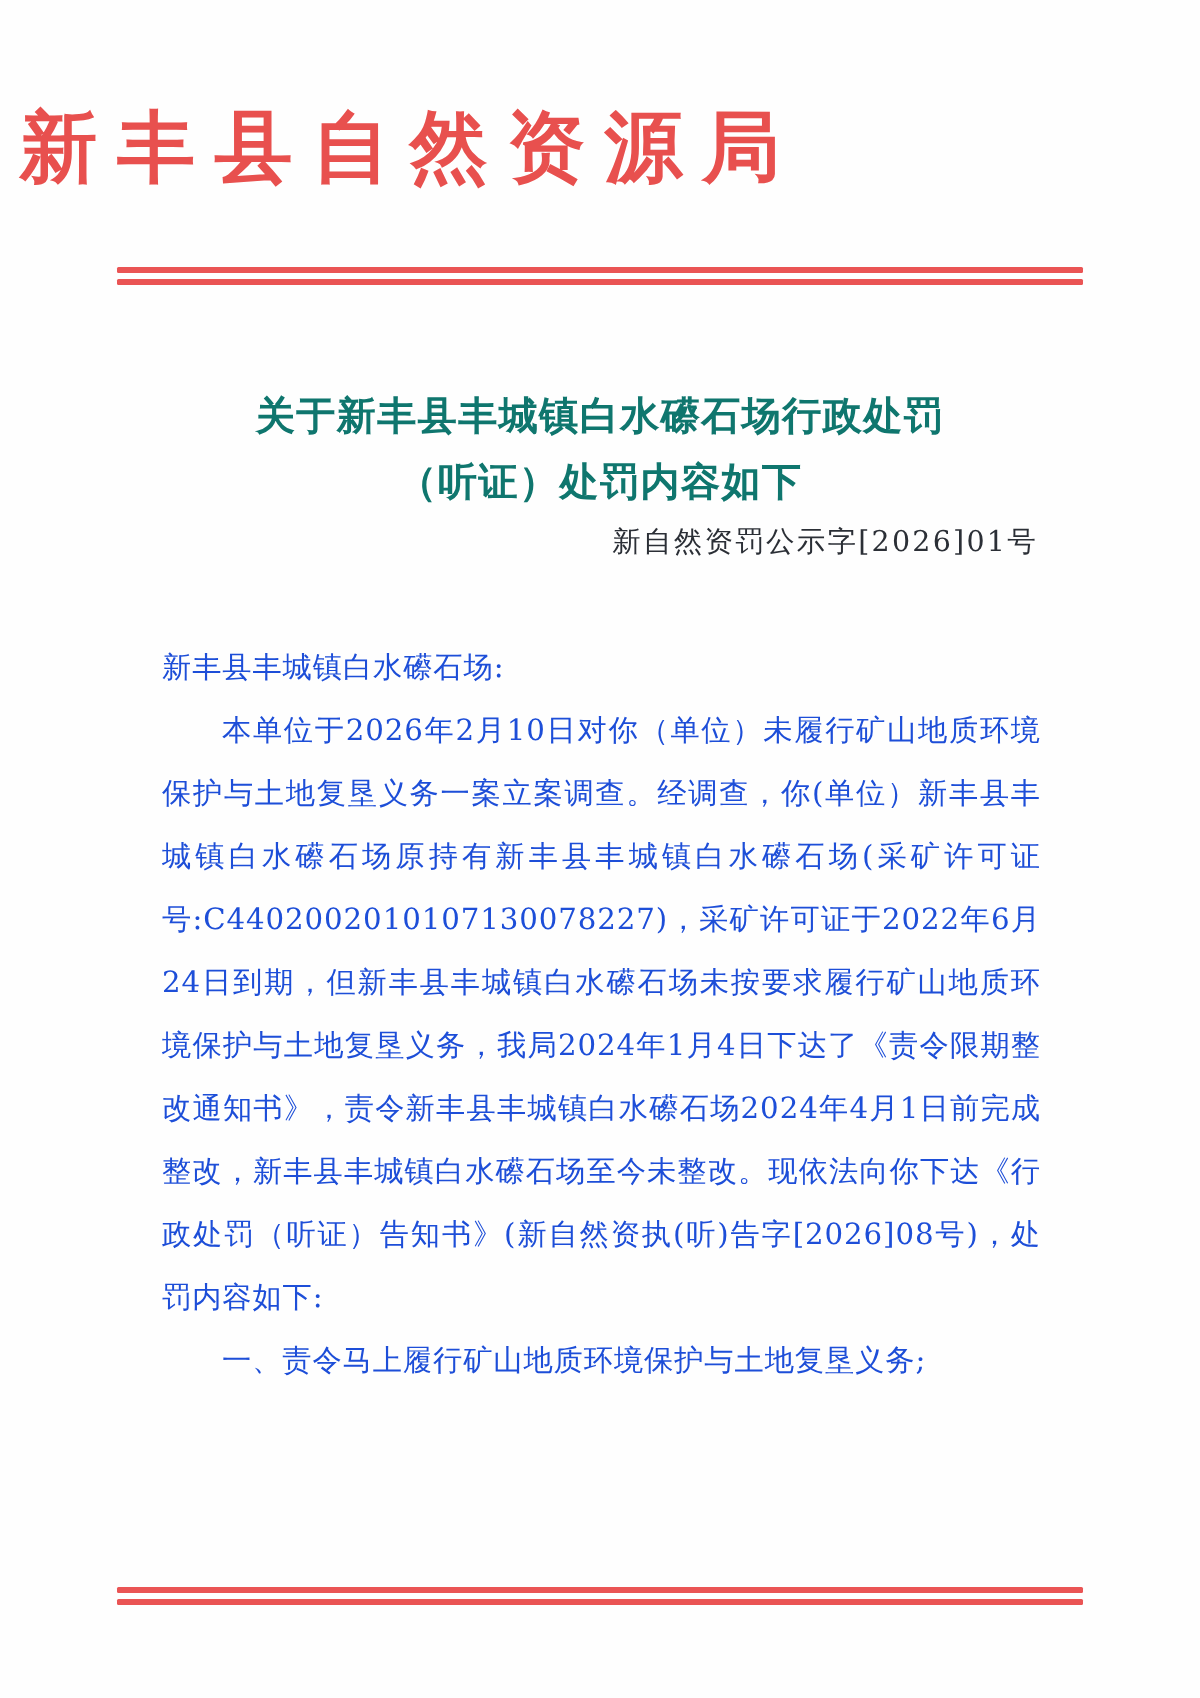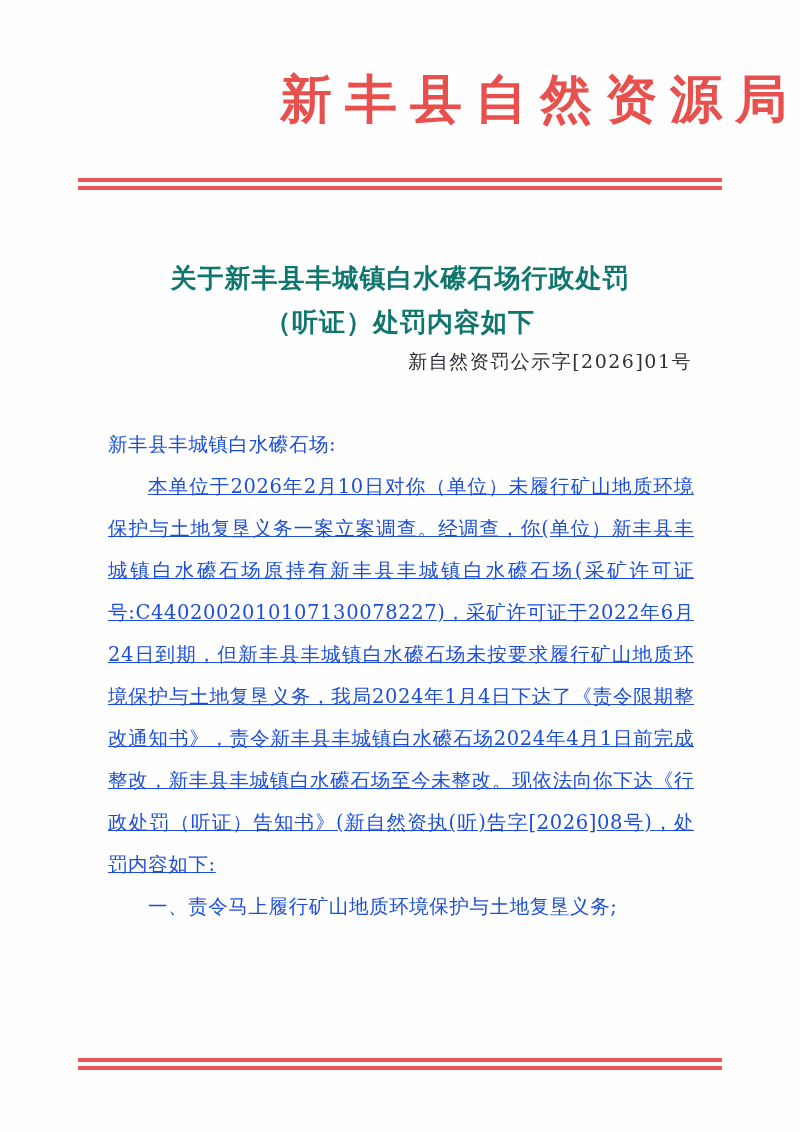"新丰县自然资源局" .letterhead { text-align: right -> left }
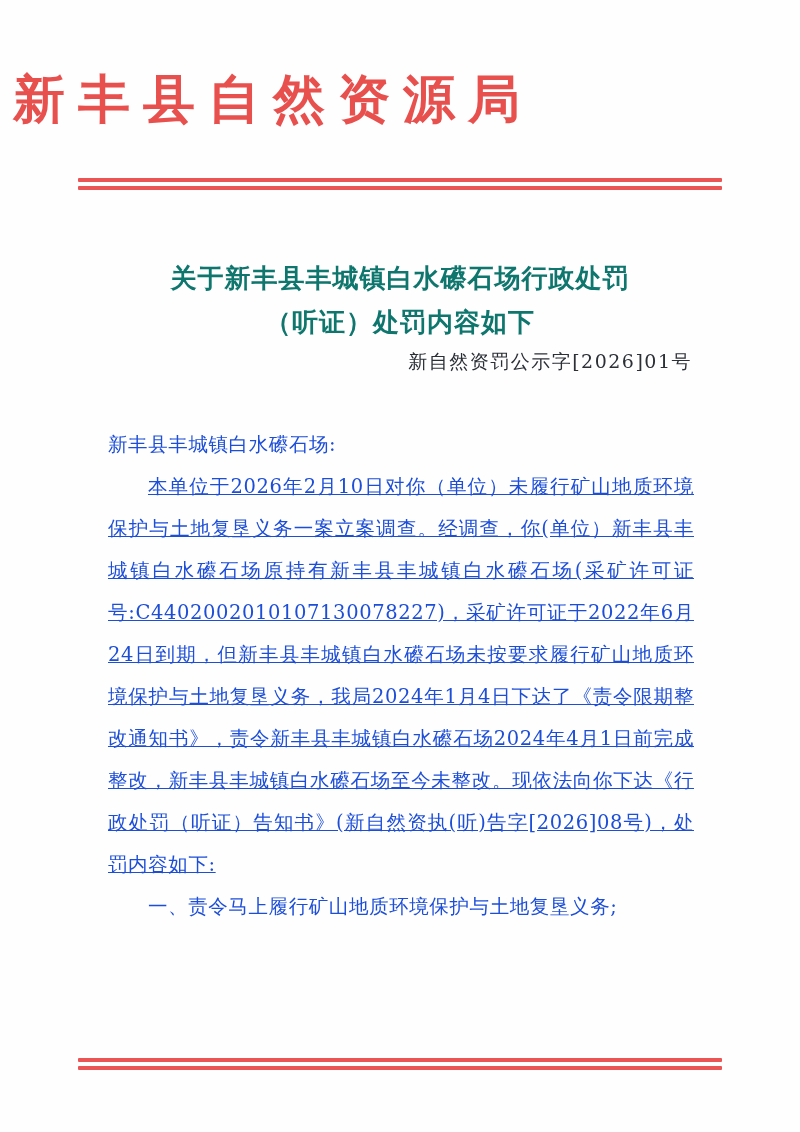"本单位于2026年2月10日对你（单位）未履行矿山地质环境保护与土地复垦义务一案" .para { text-decoration: underline -> none }
